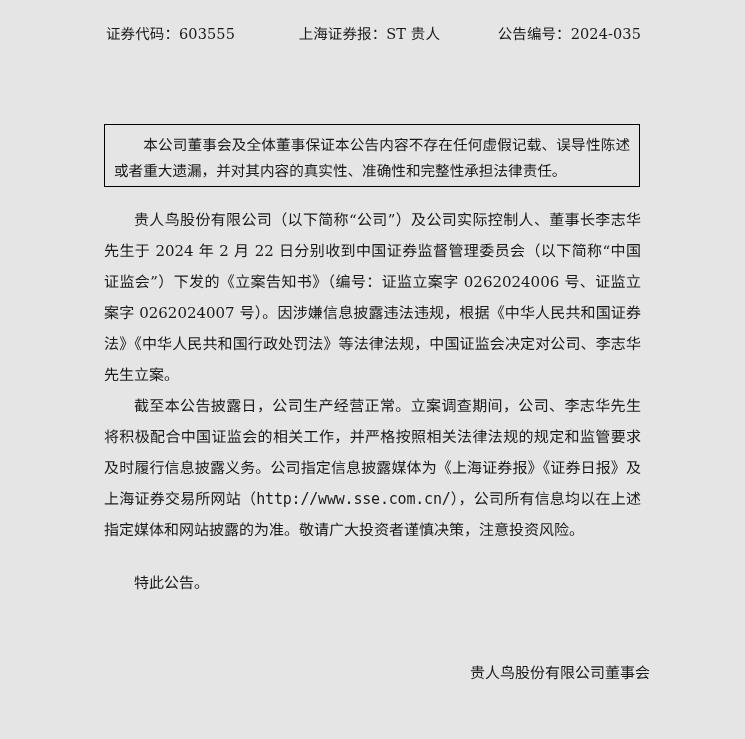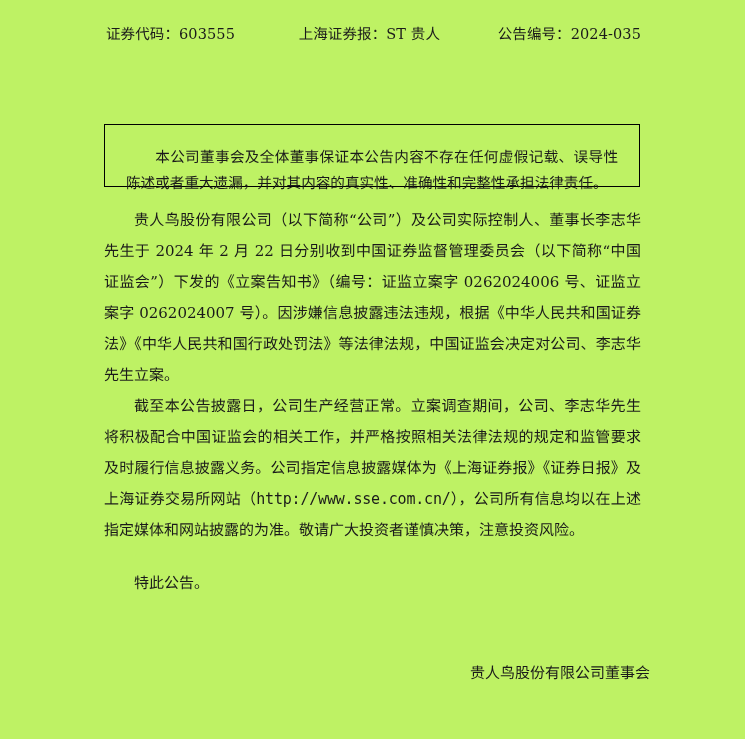"证券代码：603555" .page { background: #bef264 -> #e5e5e5 }
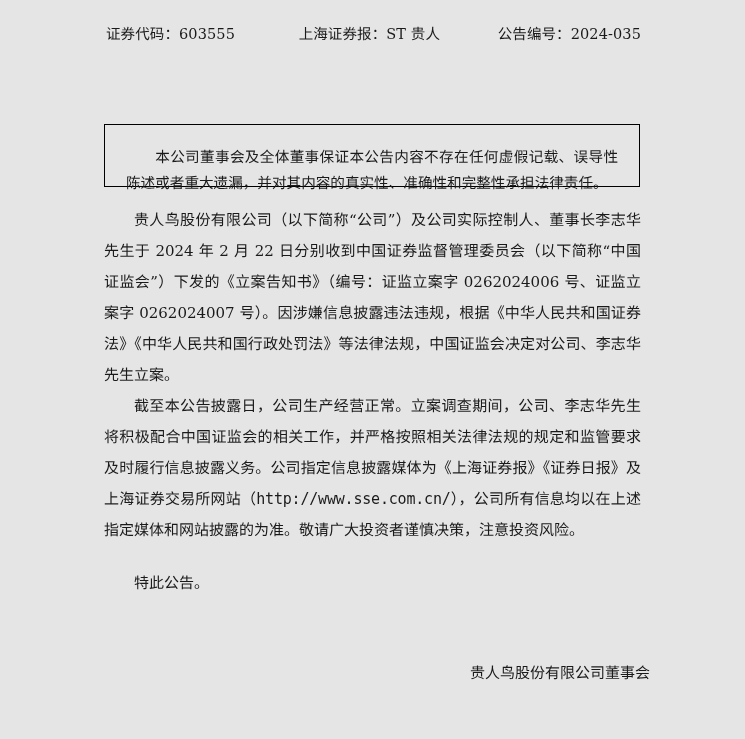"本公司董事会及全体董事保证本公告内容不存在任何虚假记载、误导性陈述或者重大遗漏，" .disclaimer p { margin: 12px -> 0 }
